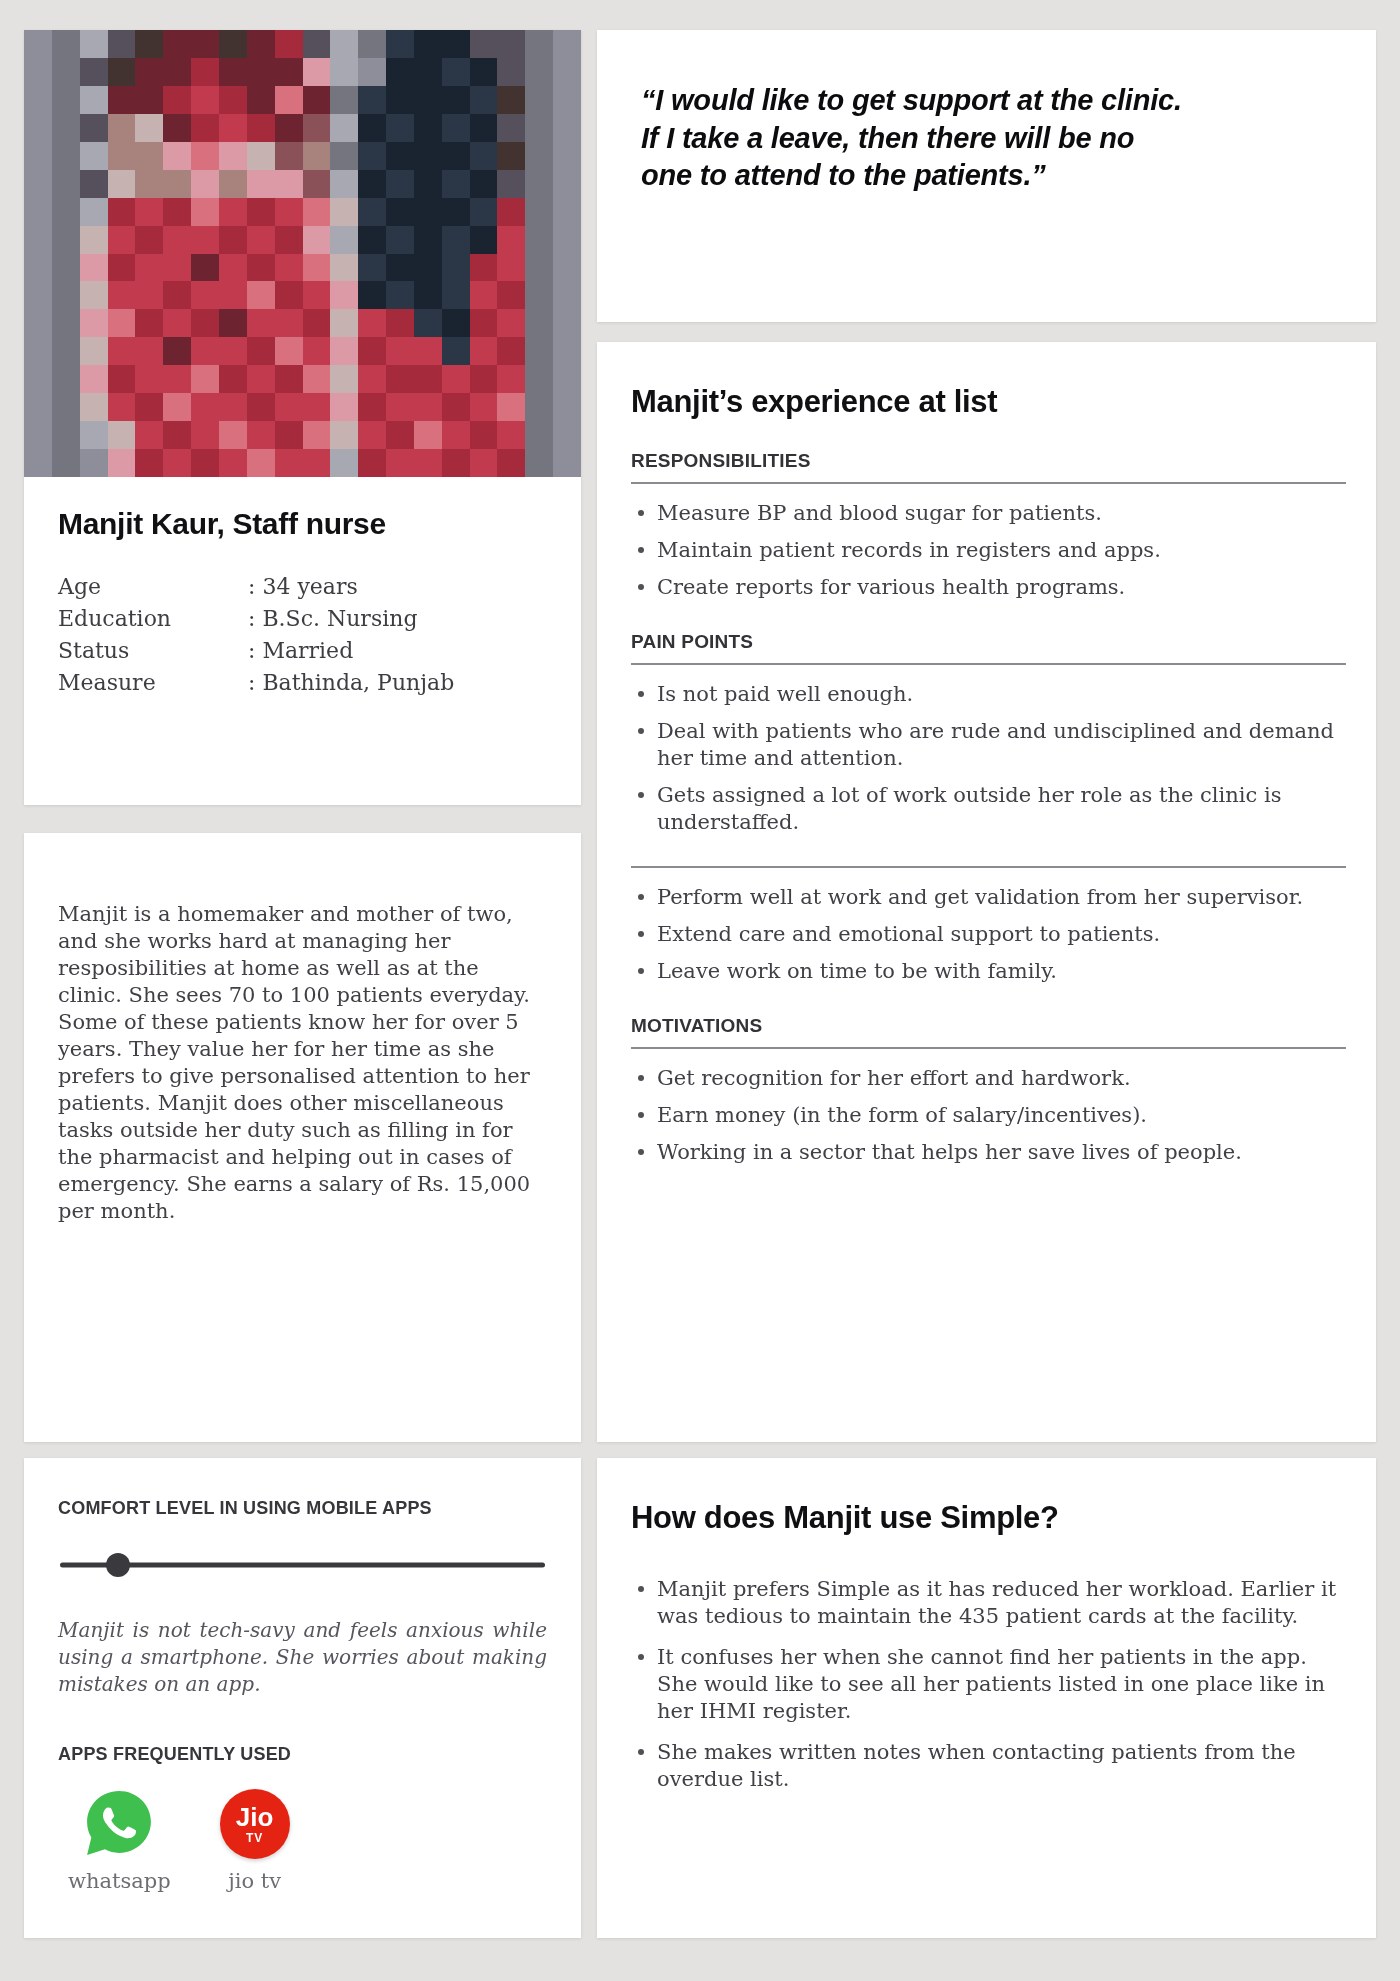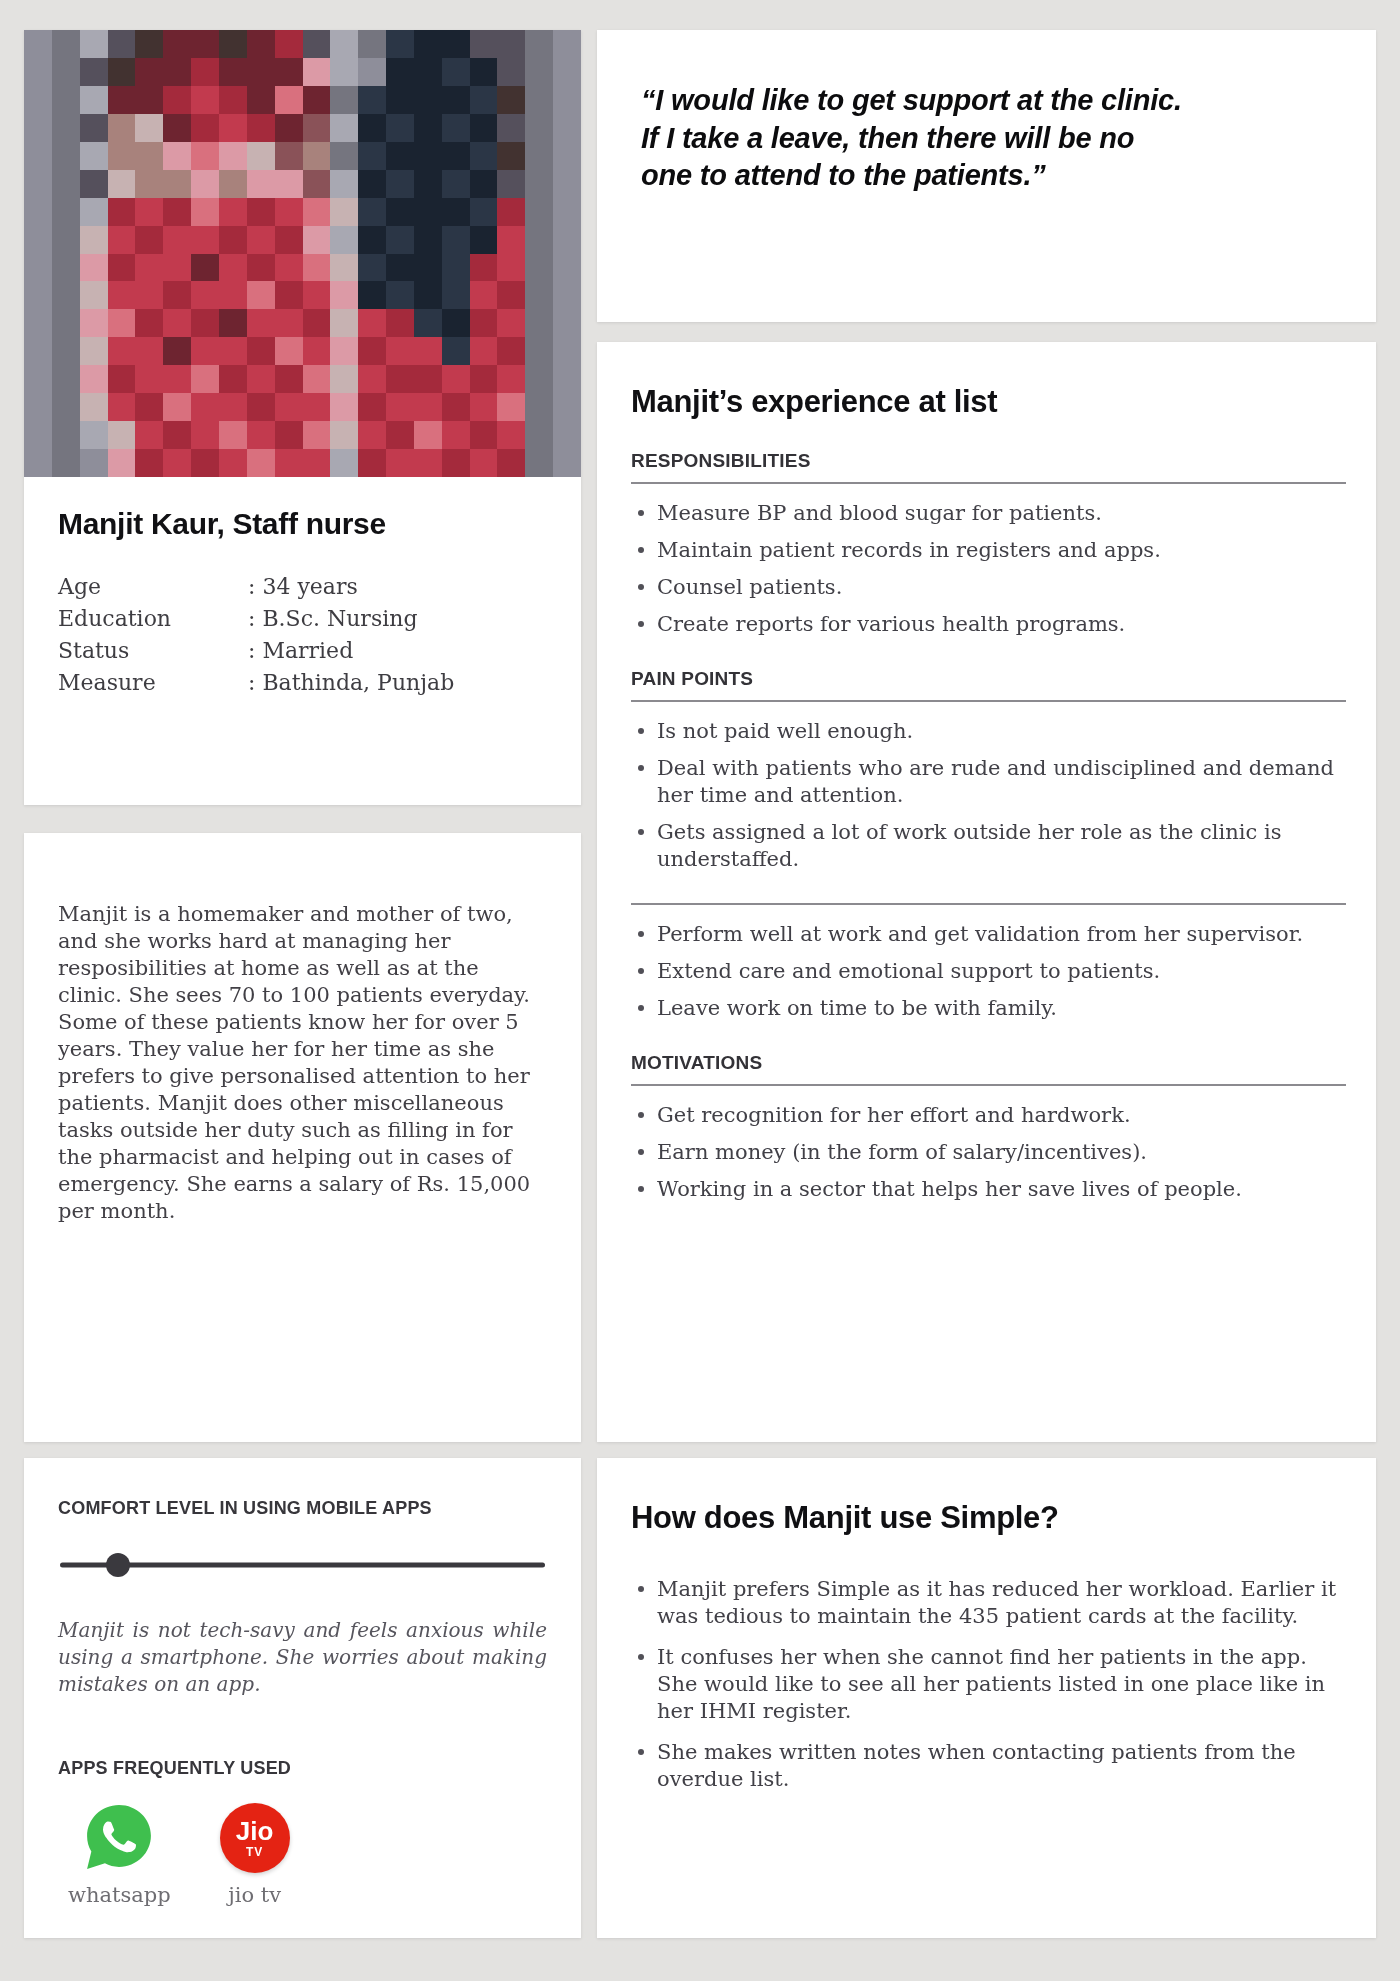"Counsel patients." li { html: <li>Counsel patients.</li> -> none }
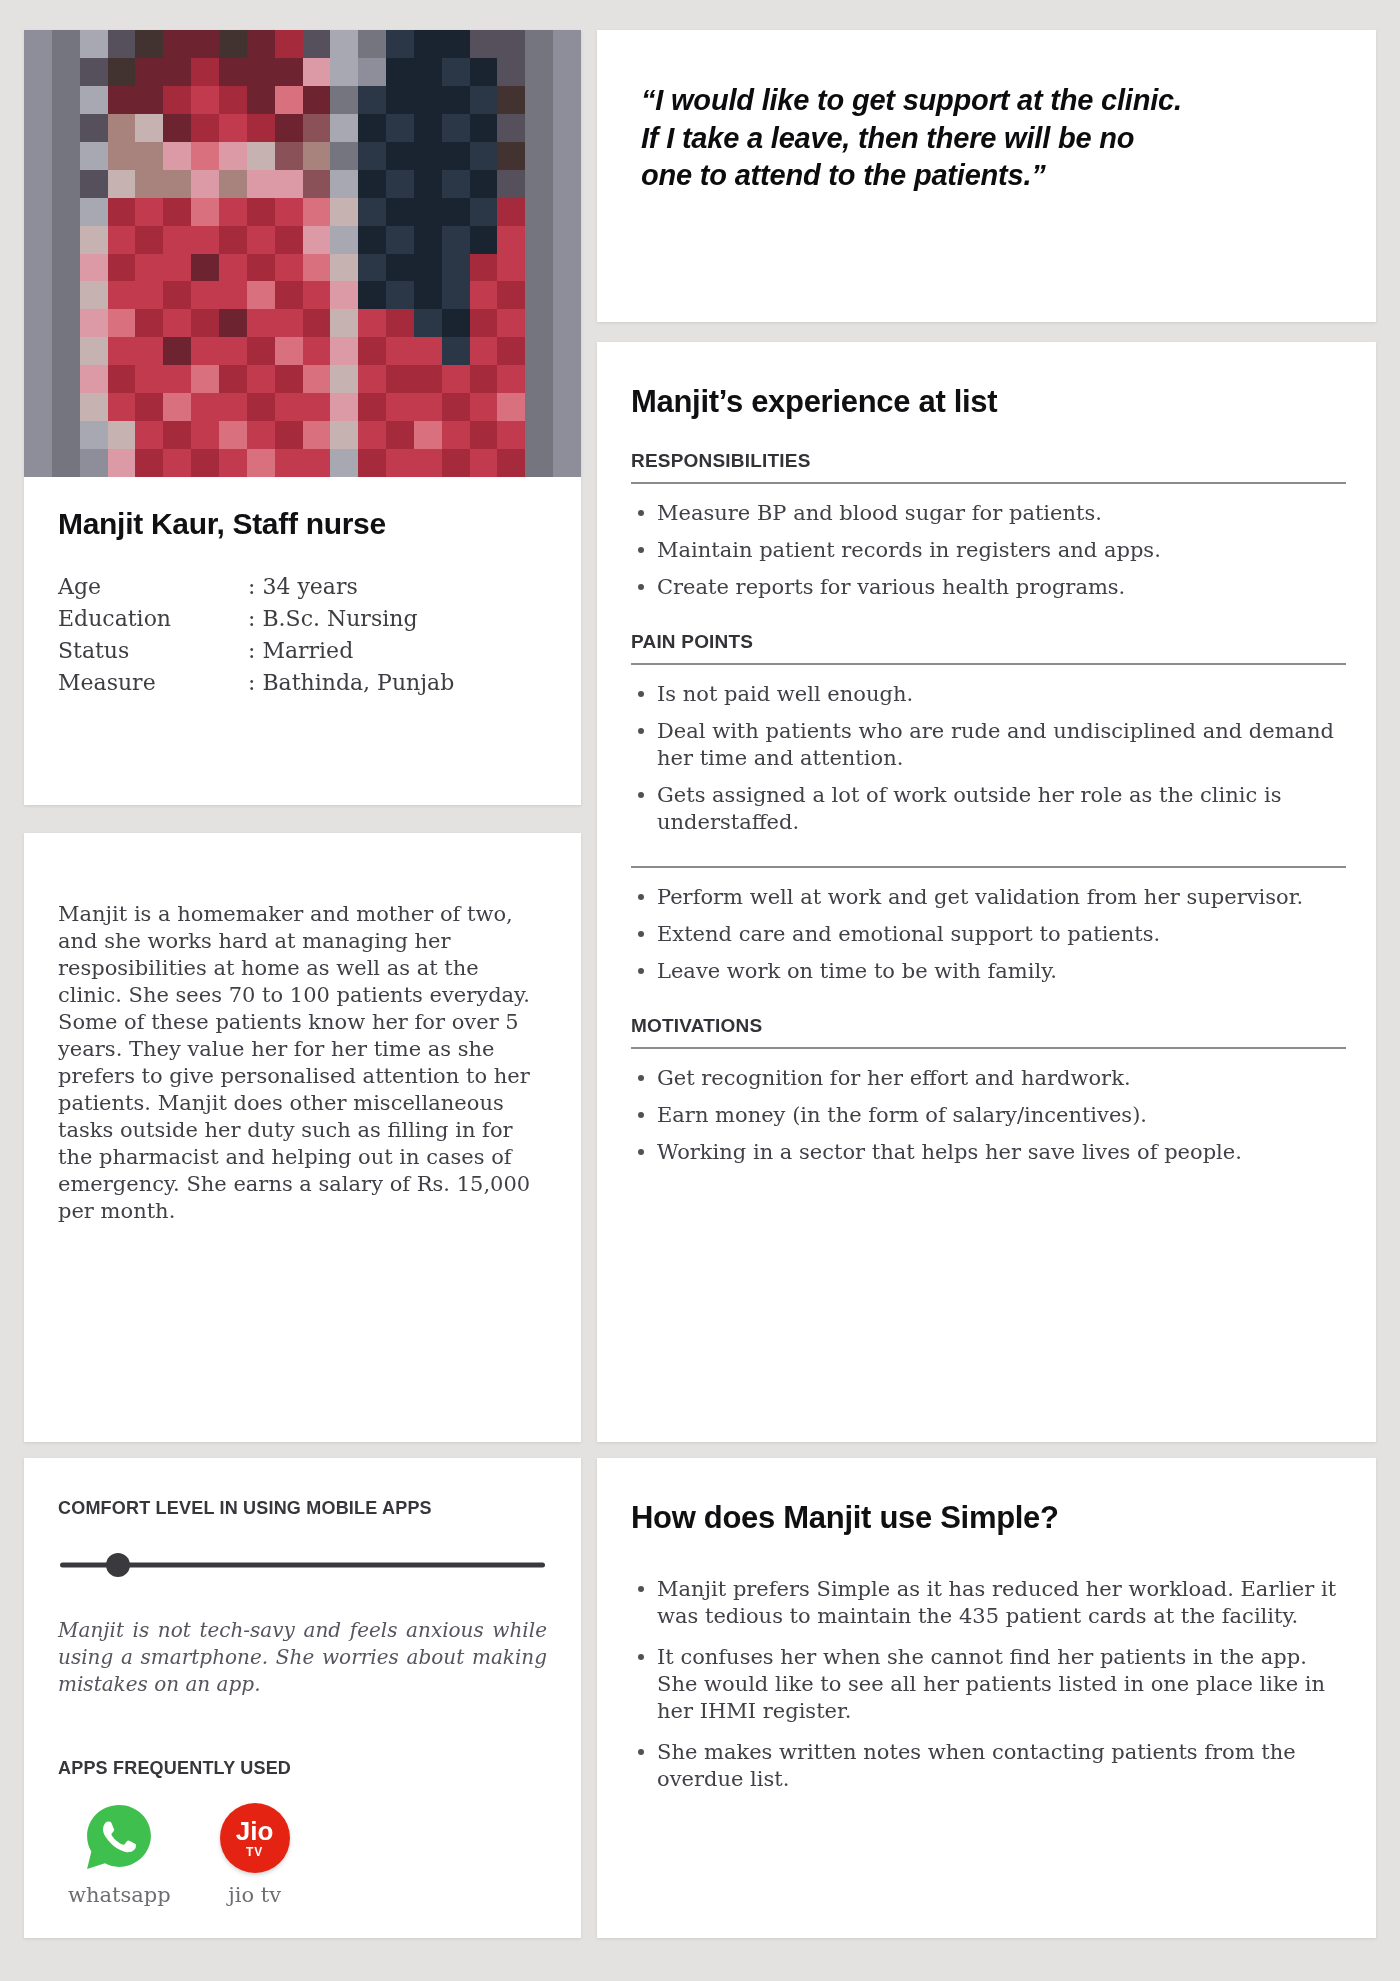"APPS FREQUENTLY USED" .apps-heading { margin-top: 60px -> 46px }
